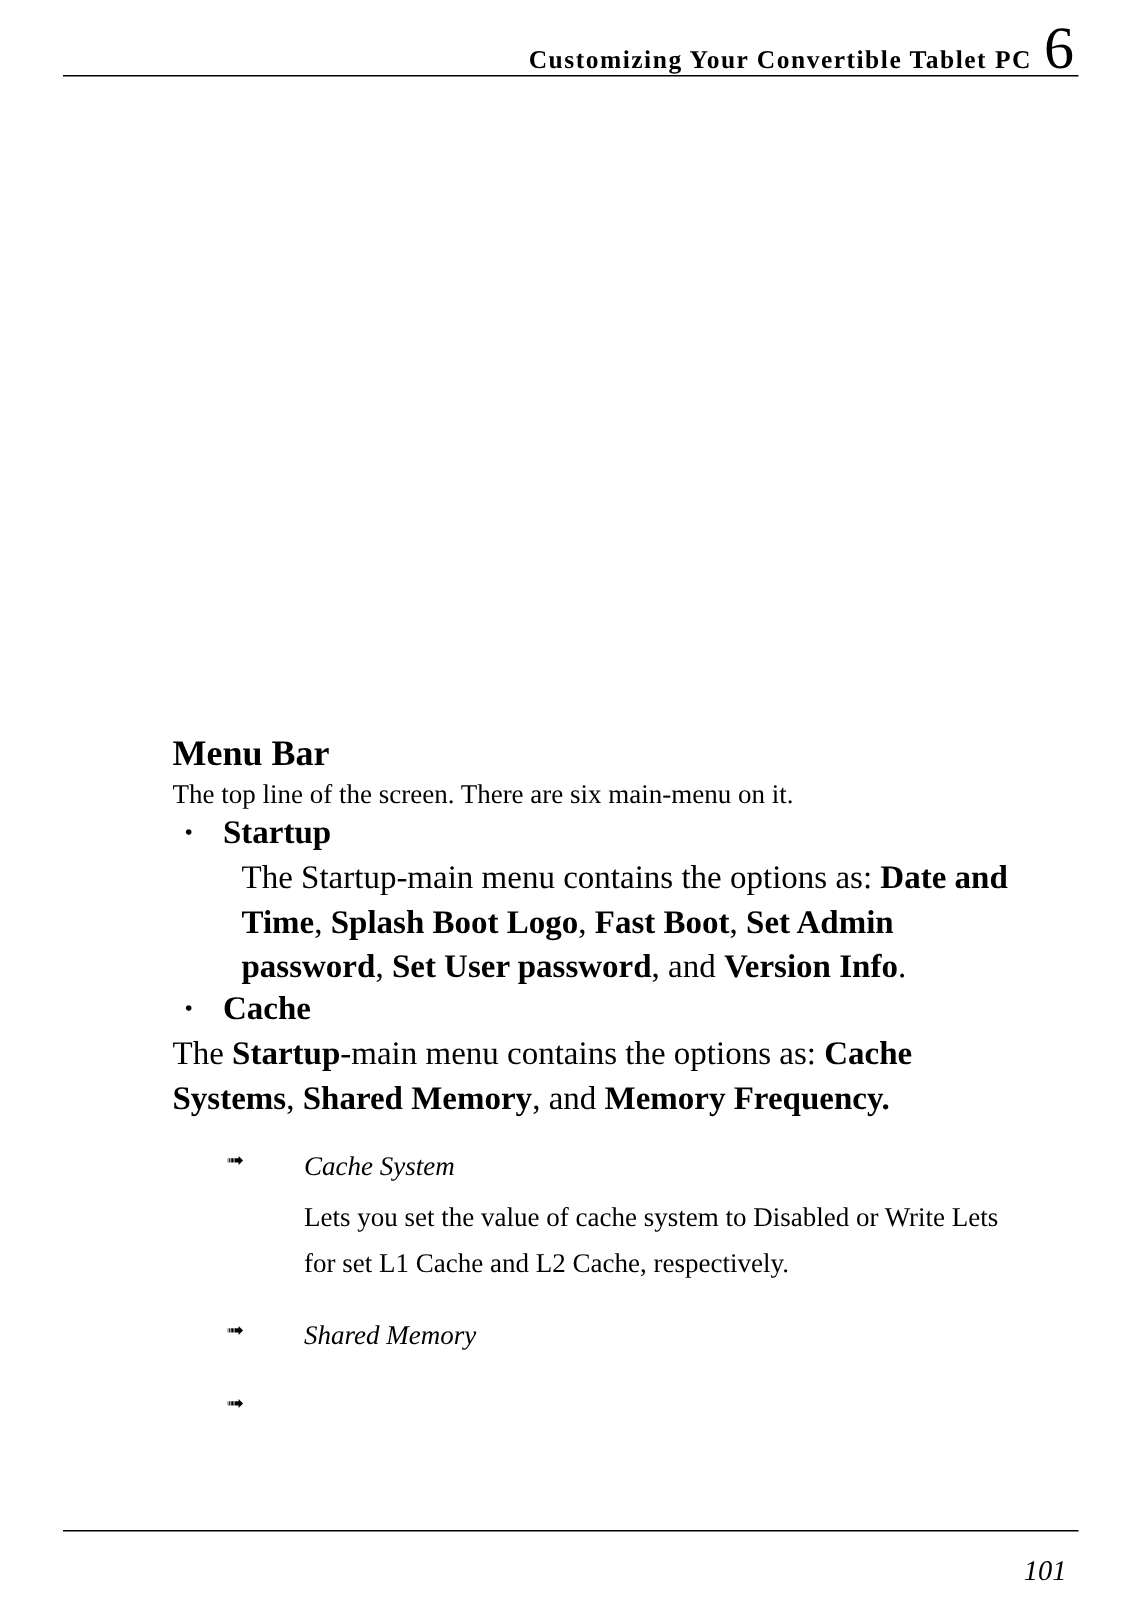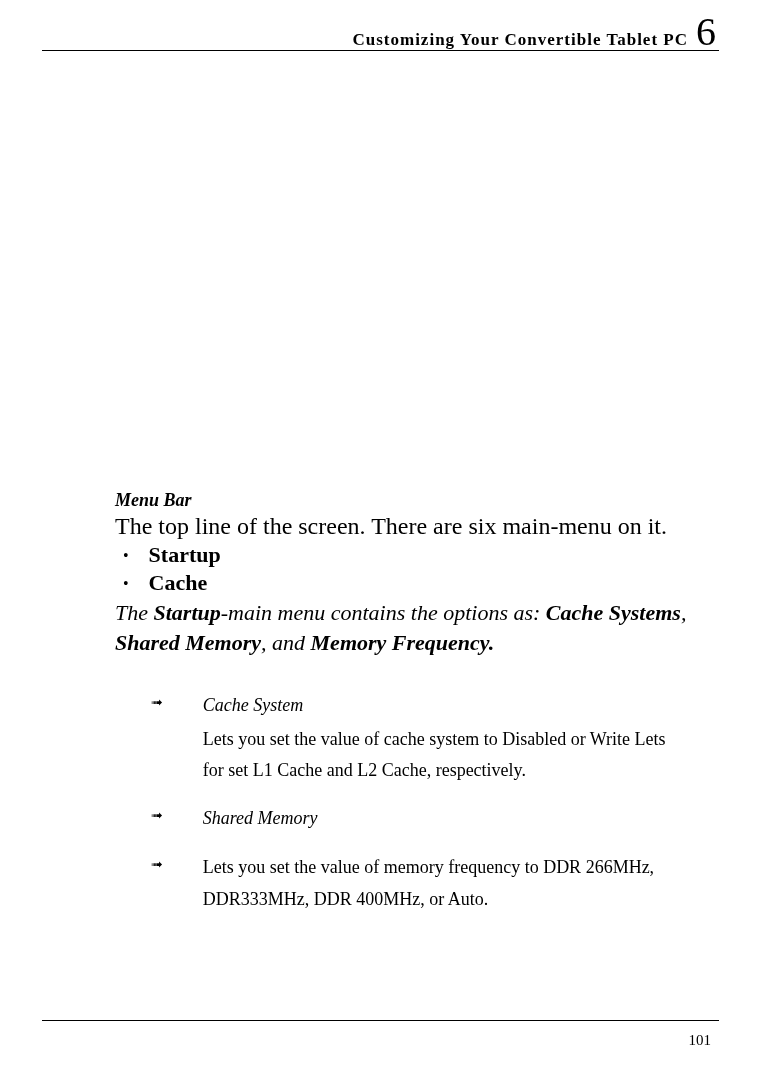"Menu Bar" .menu-bar-title { font-size: 18px -> 24px; font-style: italic -> none }
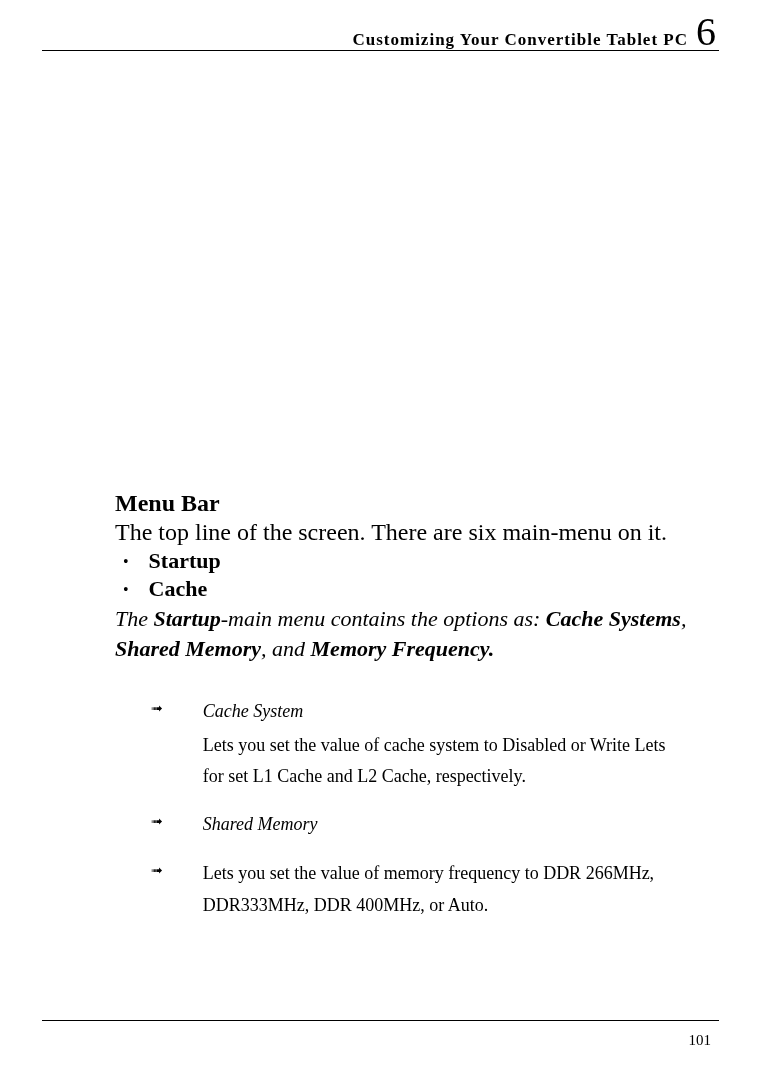"The top line of the" .intro-line { font-size: 24px -> 18px }
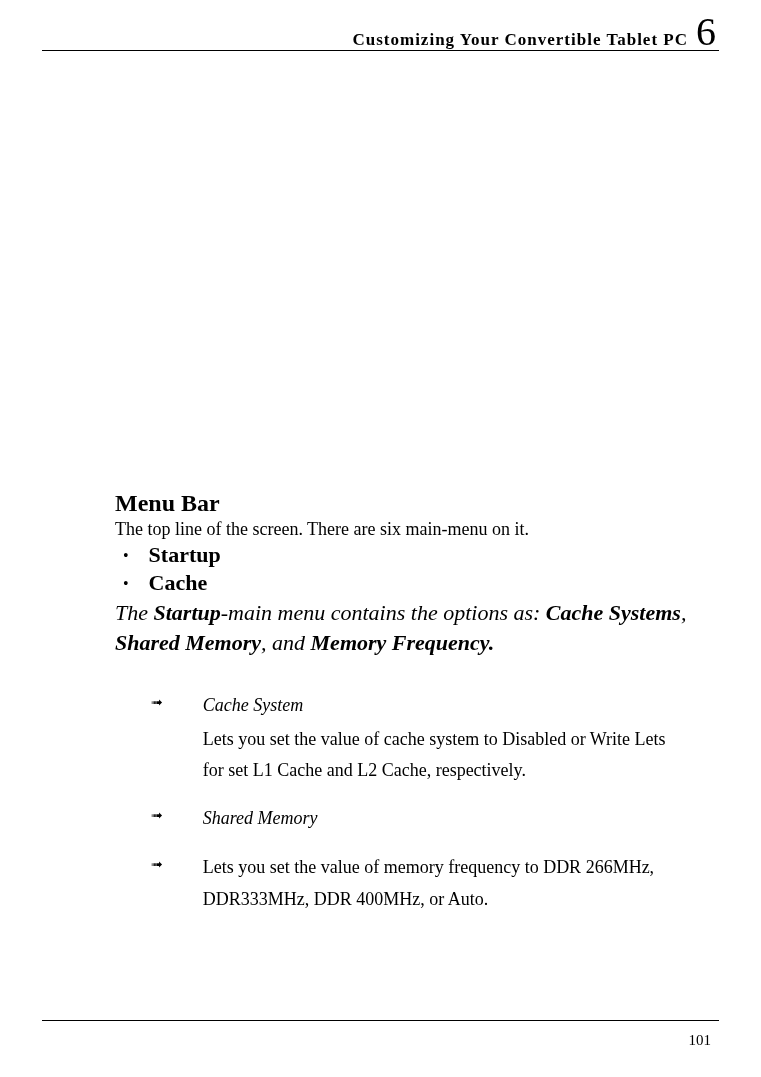"The Startup-main menu contains the options as: Date" div.startup-desc { html: none -> <div> <span>The Startup-main menu contains the options as: </span><span>Date and Time</span>, <span>Splash Boot Logo</span>, <span>Fast Boot</span>, <span>Set Admin password</span>, <span>Set User password</span>, and <span>Version Info</span>. </div> }
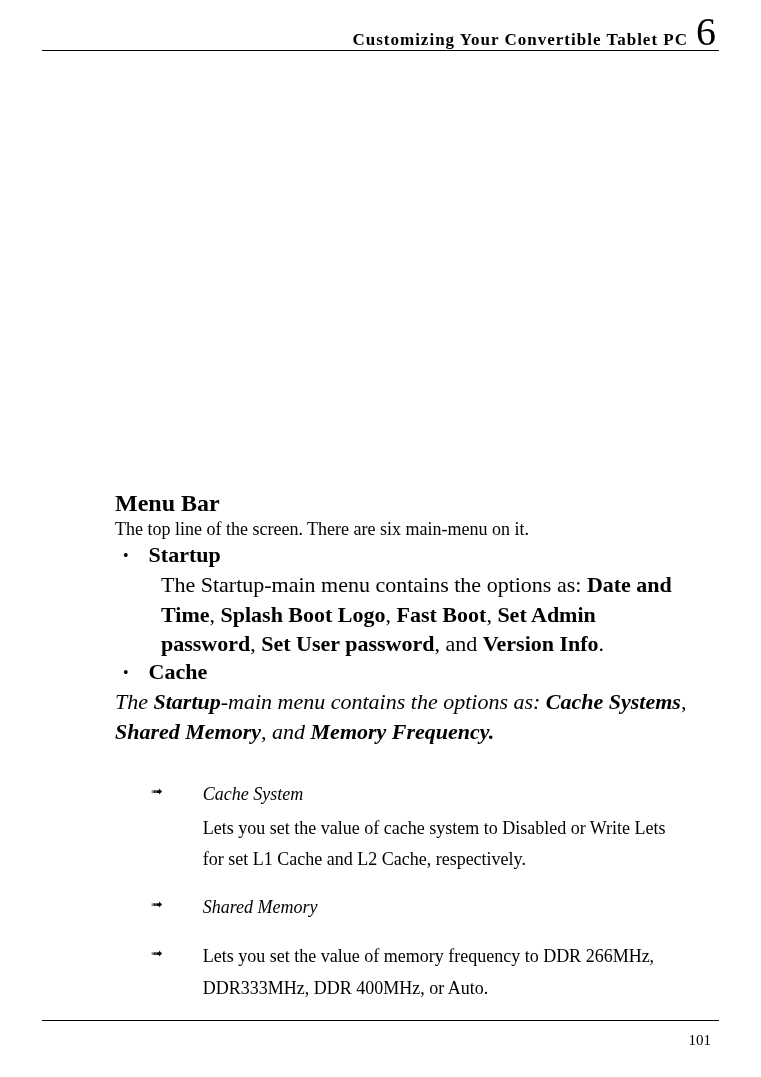"The Startup-main menu contains the options as: Cache" .memory-desc { font-style: italic -> none; margin-bottom: 33px -> 16px }
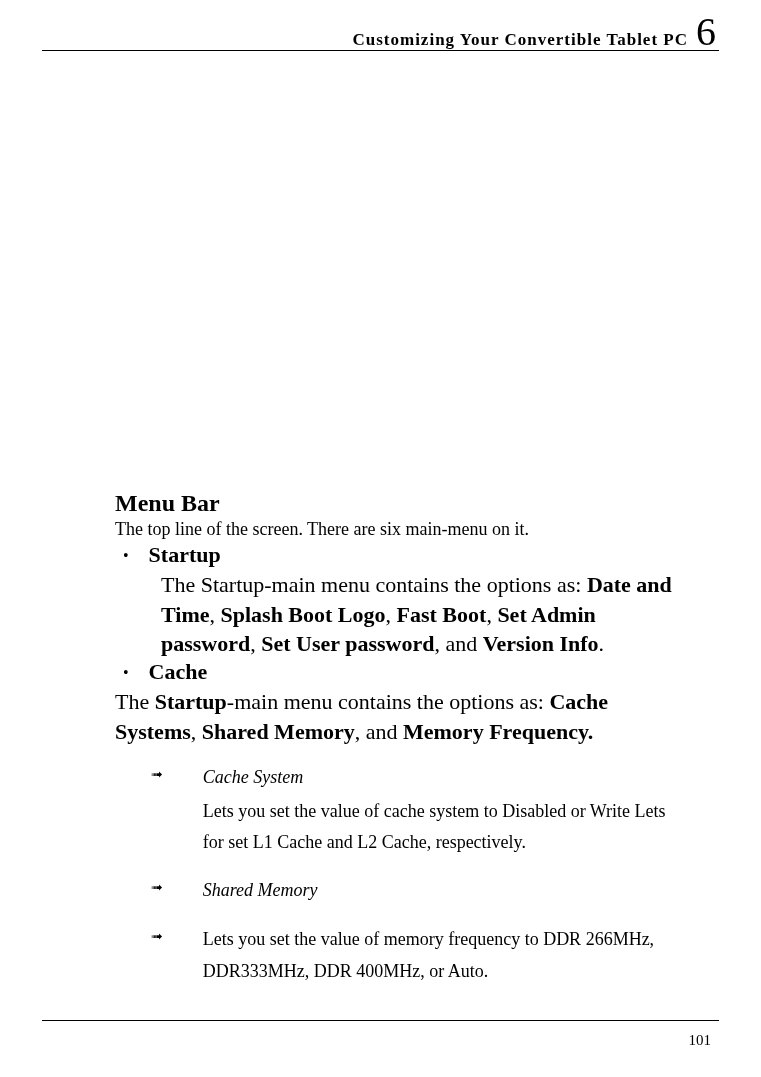"Lets you set the value of memory" div { html: <div>Lets you set the value of memory frequency to DDR 266MHz, DDR333MHz, DDR 400MHz, or Auto.</div> -> none }
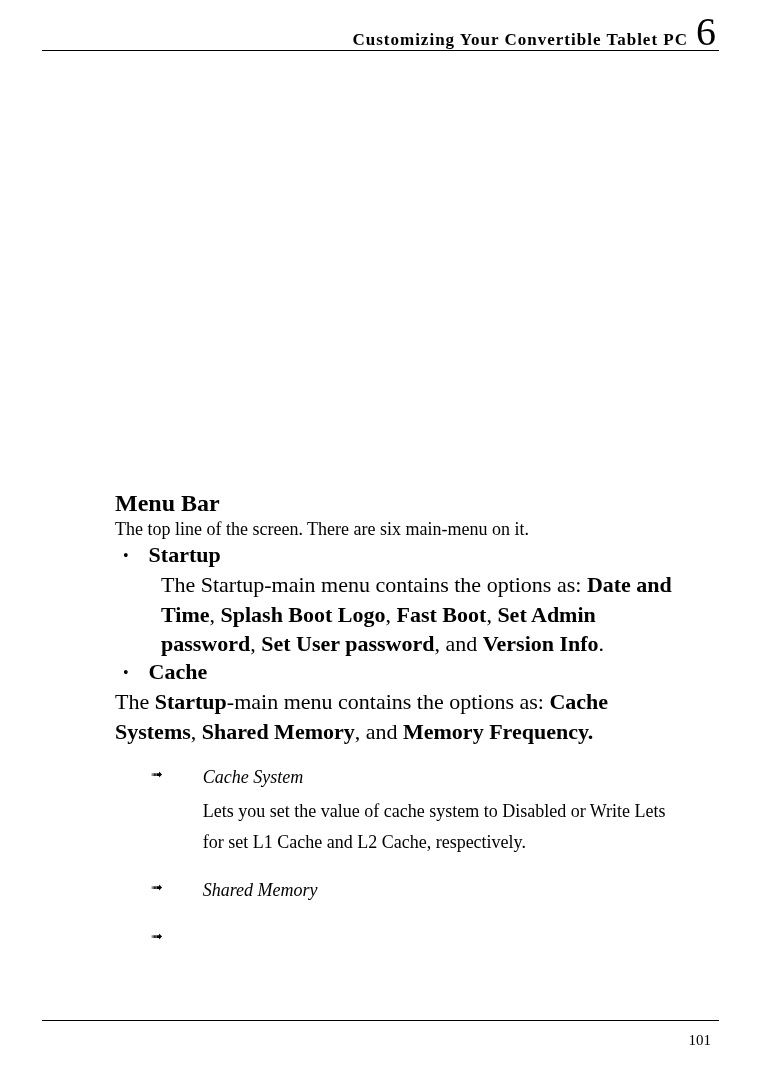"101" .page-number { bottom: 28px -> 18px; font-size: 15px -> 19px; font-style: none -> italic }
